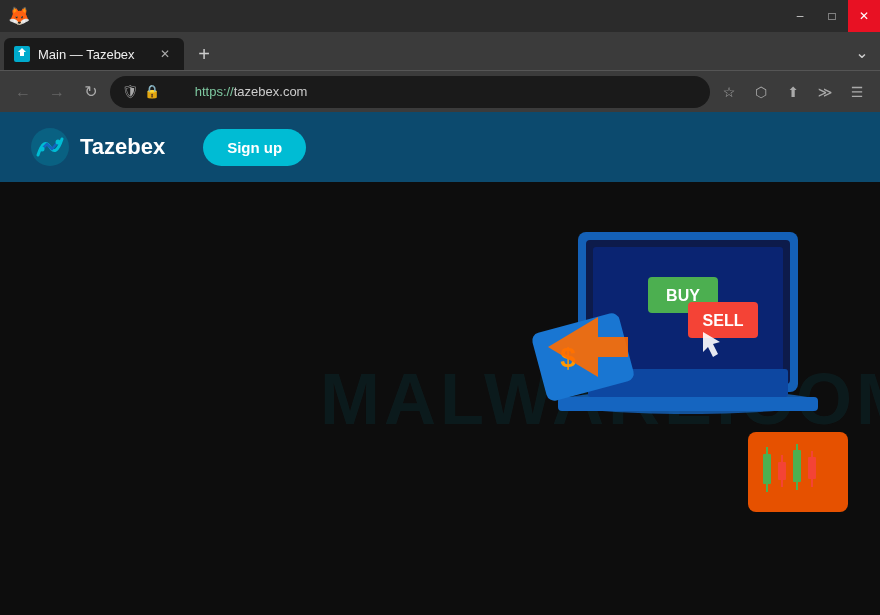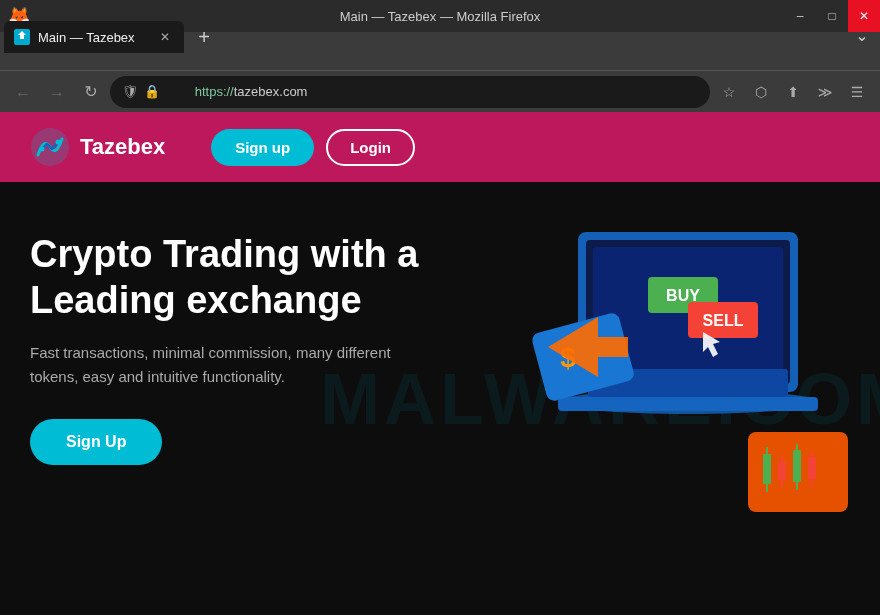"Main — Tazebex — Mozilla" span.title-bar-text { html: <span>Main — Tazebex — Mozilla Firefox</span> -> none }
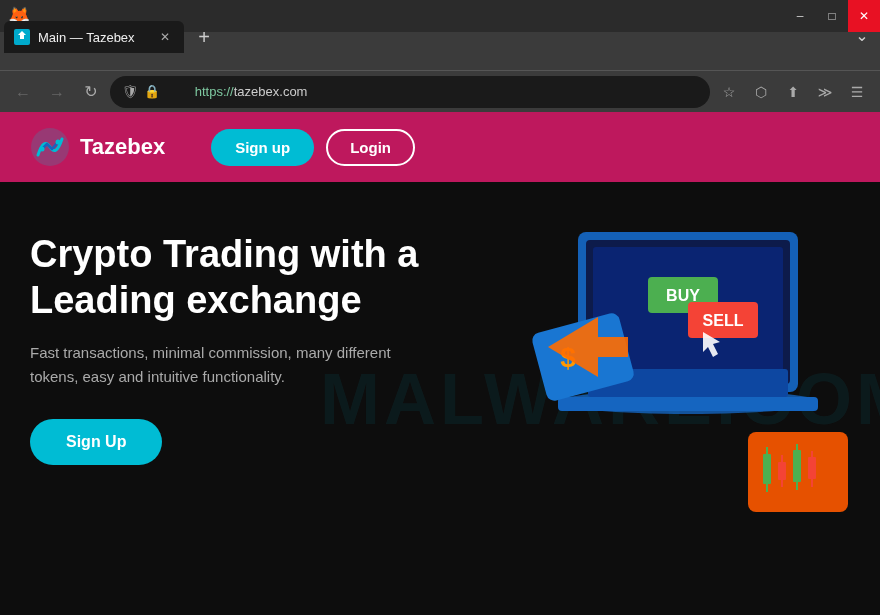"Main — Tazebex" .tab-bar { padding: 17px 4px -> 0 4px }
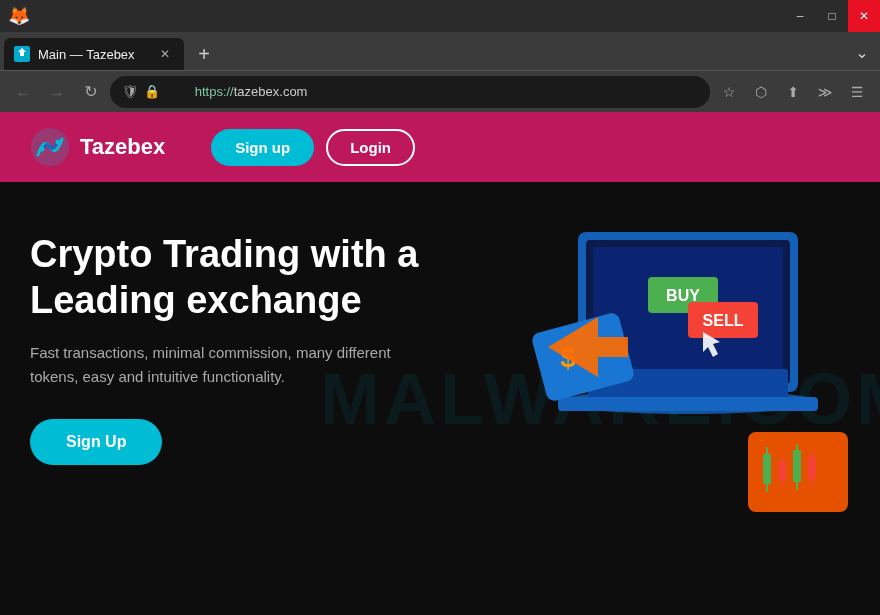"Tazebex" .site-navbar { background: #be185d -> #0c4a6e; gap: 16px -> 8px }
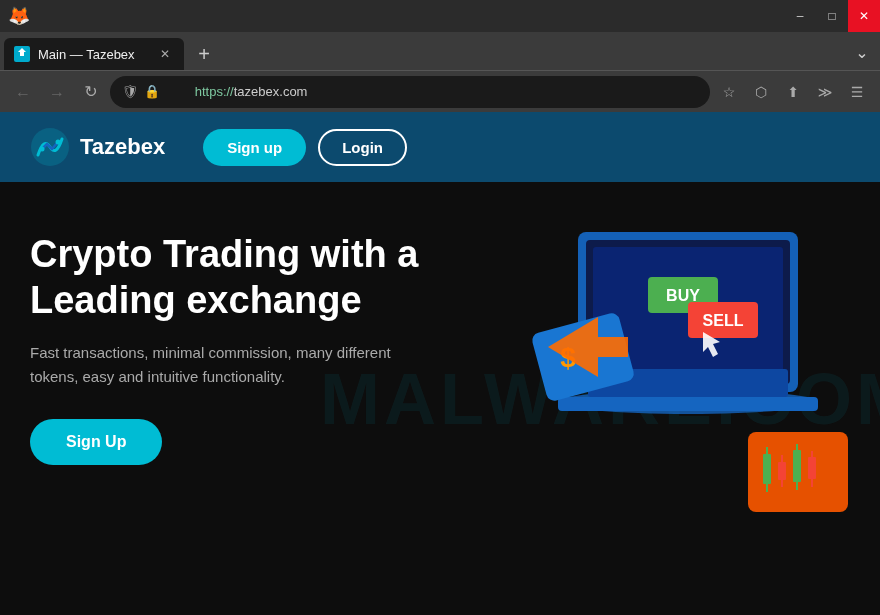"Login" button.btn-login { html: <button>Login</button> -> none }
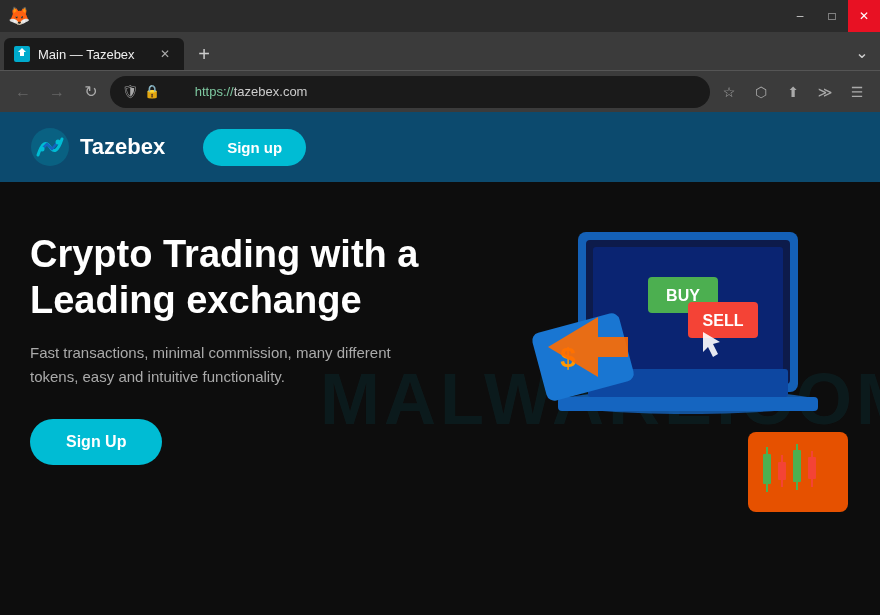"Crypto Trading with a Leading" div.hero-text { html: <div> <h1>Crypto Trading with a Leading exchange</h1> <p>Fast transactions, minimal commission, many different tokens, easy and intuitive functionality.</p> <button>Sign Up</button> </div> -> none }
